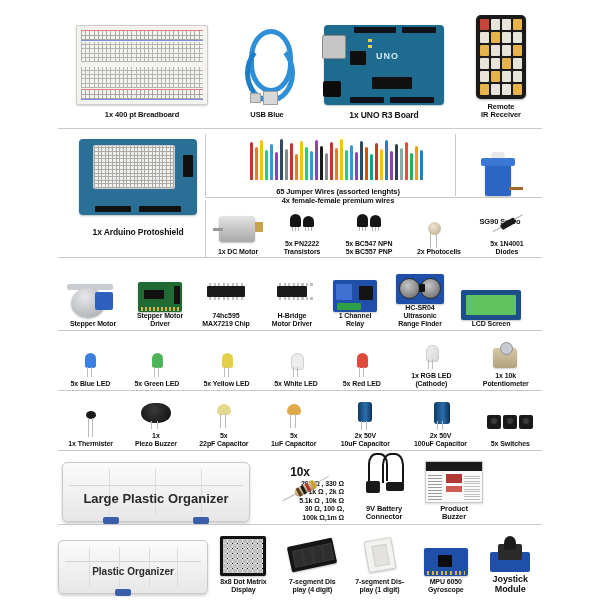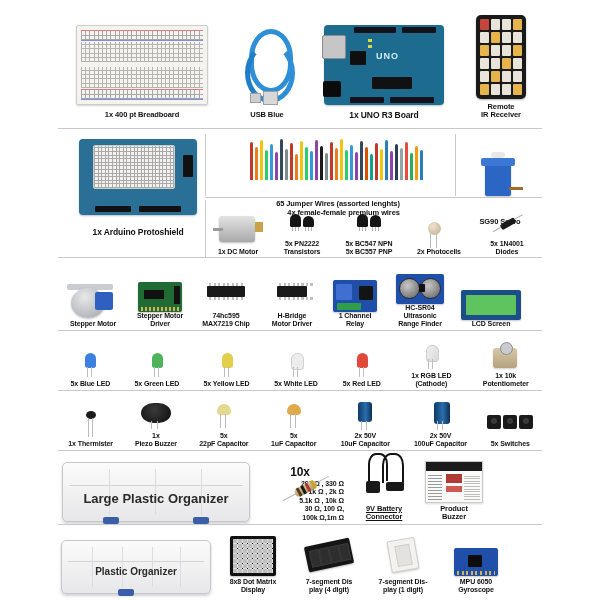"65 Jumper Wires (assorted lenghts)" div.cap { margin-top: 20px -> 8px; text-align: right -> none }
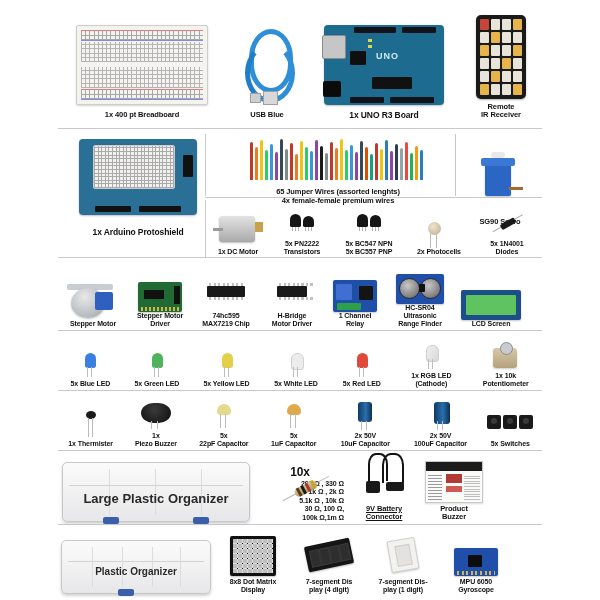"9V Battery" div.cap { text-decoration: underline -> none }
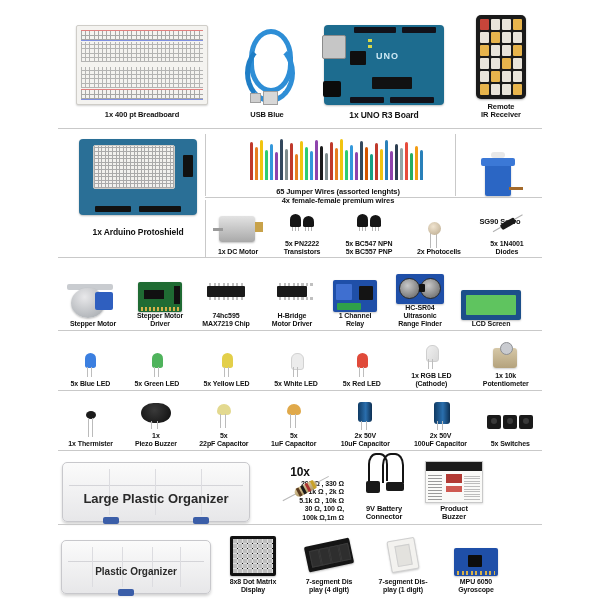"Joystick" div.cell { html: none -> <div> <div> <div> <div></div> <div></div> <div></div> </div> </div> <div>Joystick Module</div> </div> }
